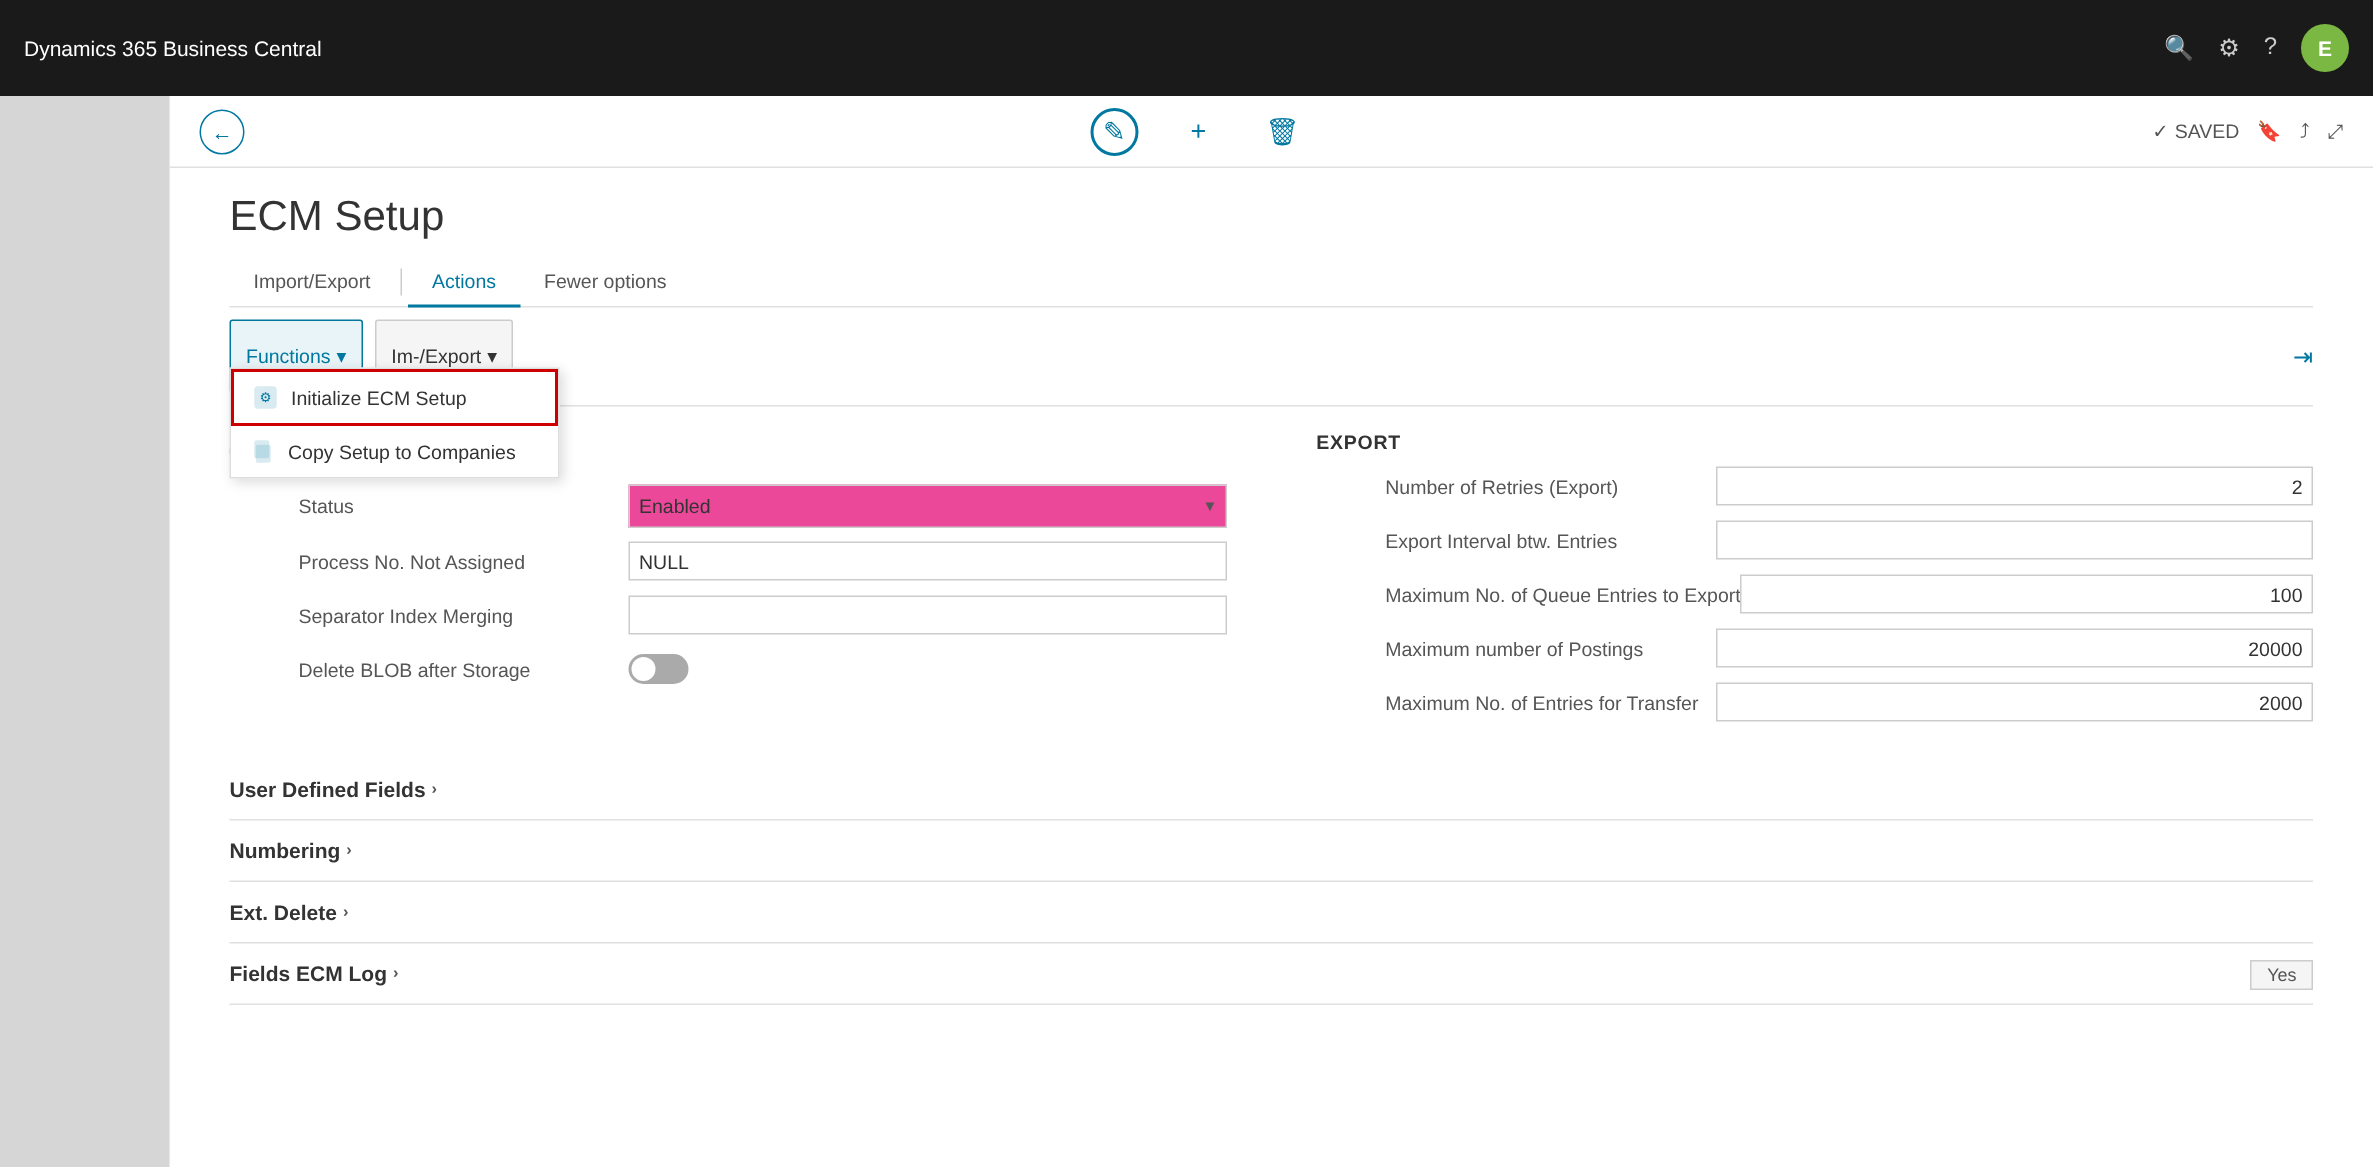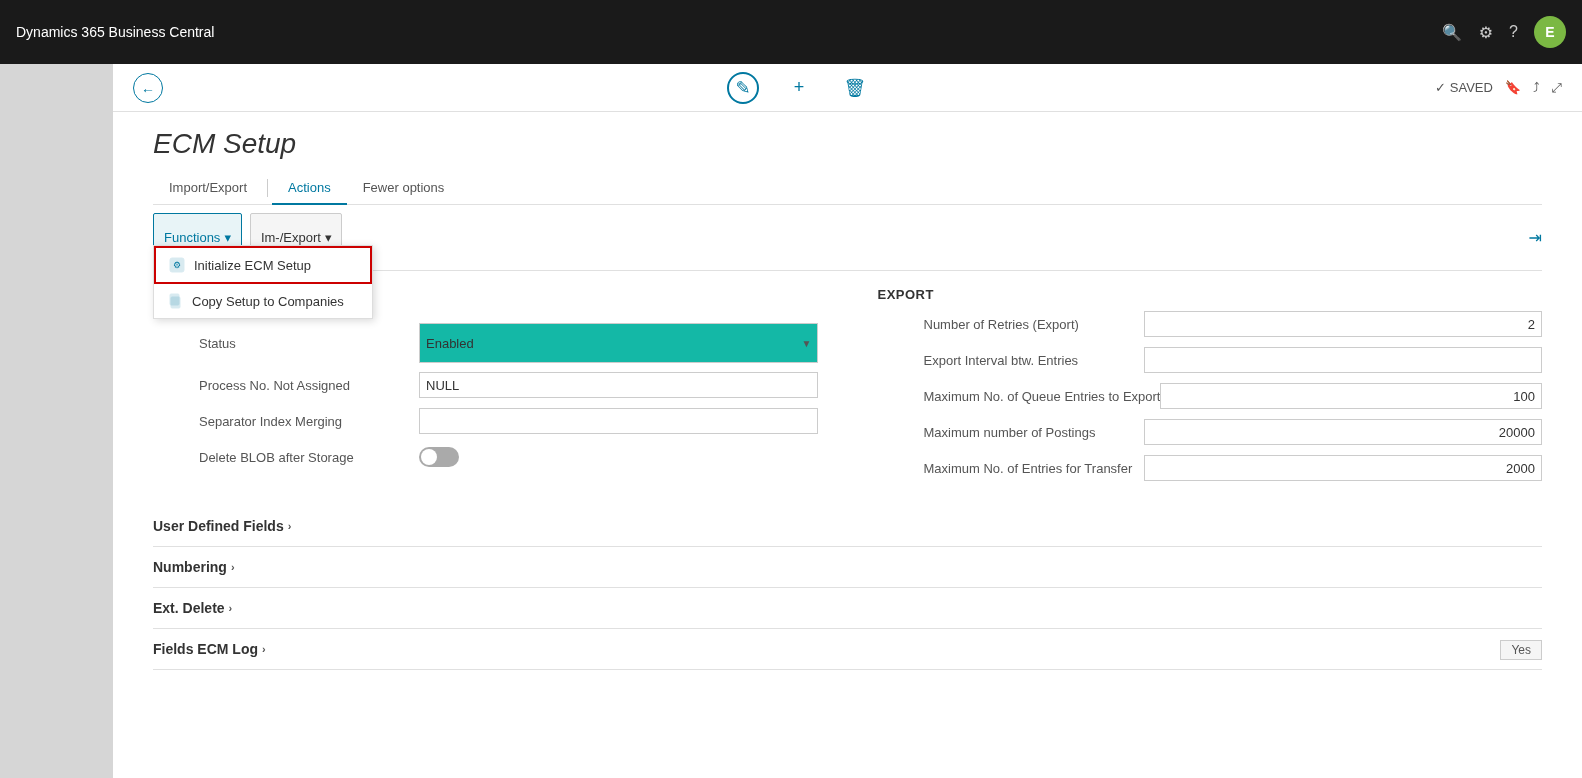"ECM Setup" .page-title { font-style: italic -> none }
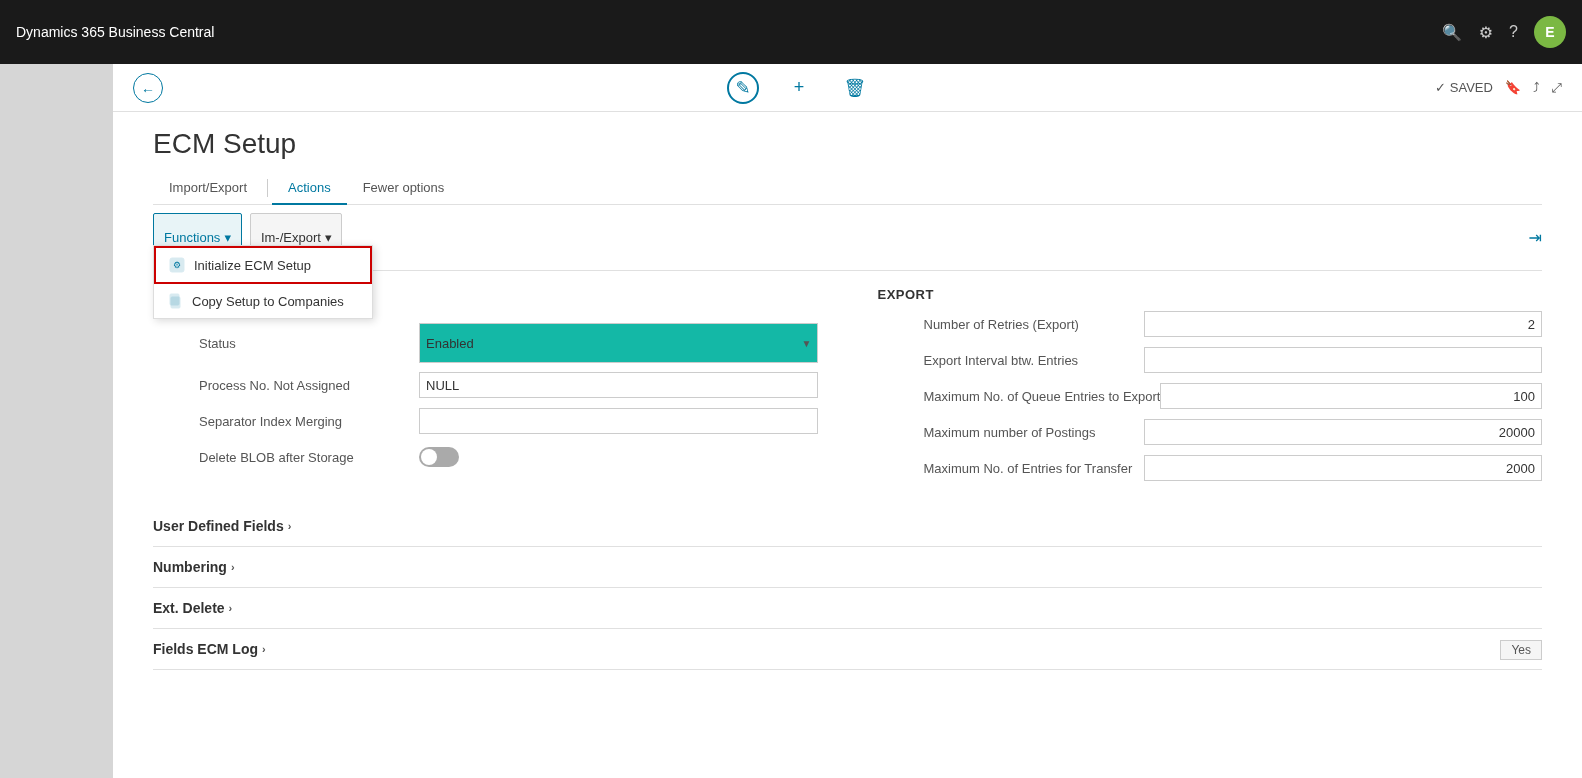"Enabled" .form-select { background: #14b8a6 -> #ec4899; height: 40px -> 29px }
